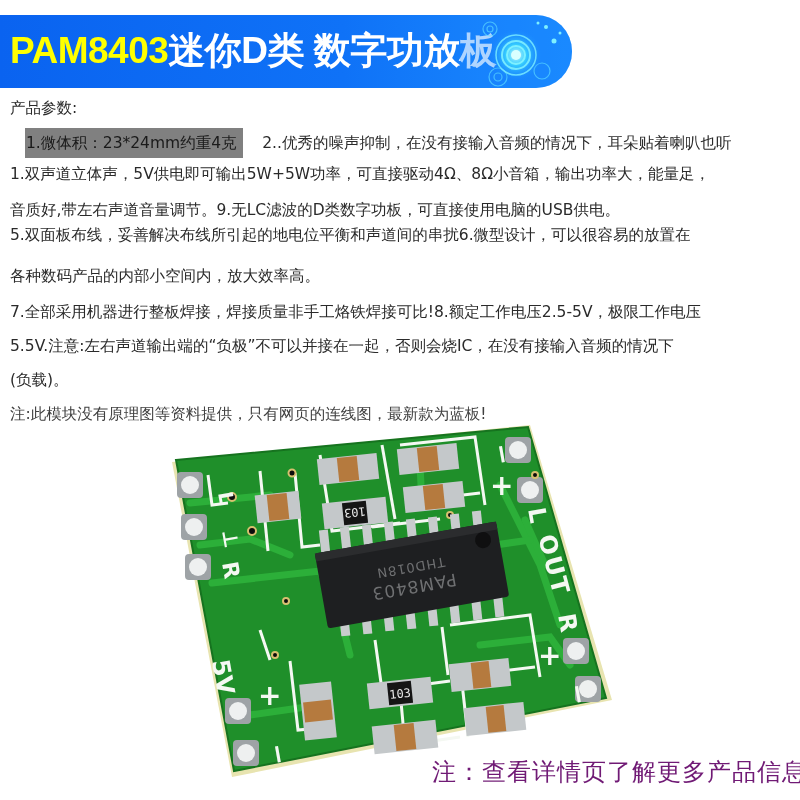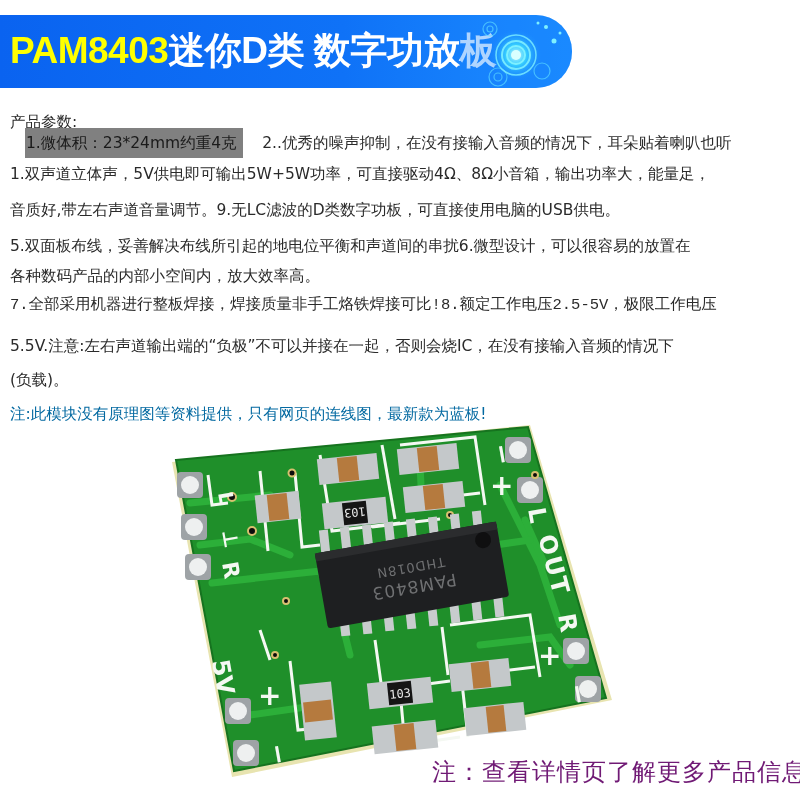"产品参数:" div.line { top: 16px -> 2px }
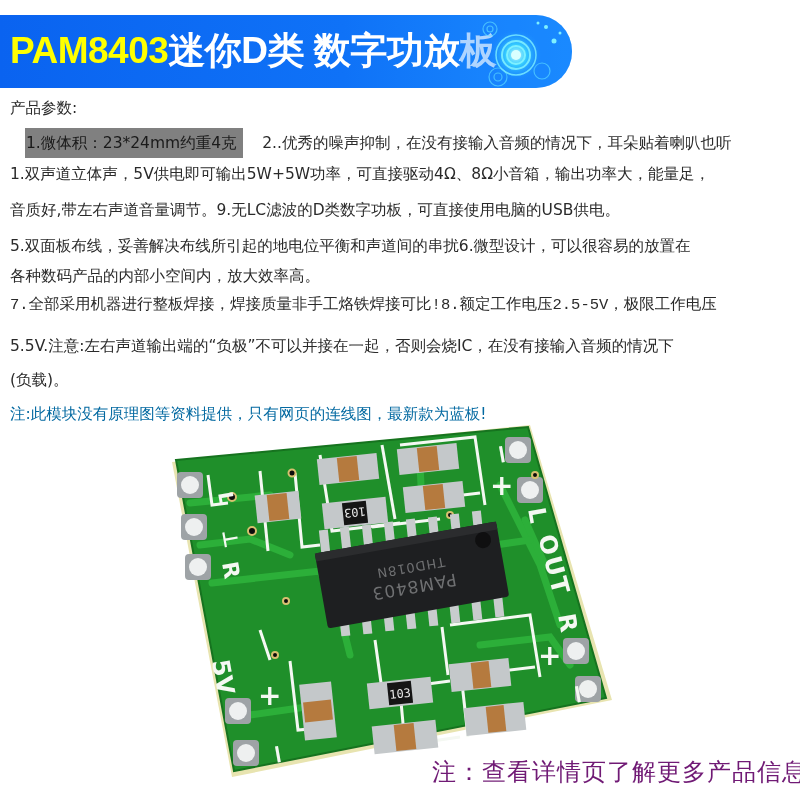"5.双面板布线，妥善解决布线所引起的地电位平衡和声道间的串扰6.微型设计，可以很" div.line { top: 140px -> 129px }
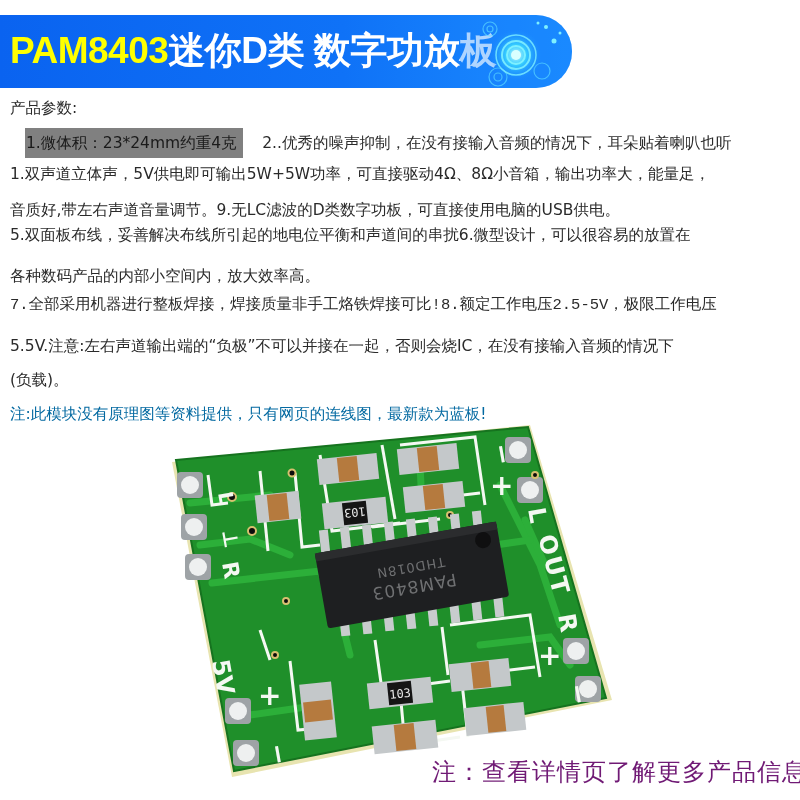"7.全部采用机器进行整板焊接，焊接质量非手工烙铁焊接可比!8.额定工作电压2.5" div.line { font-family: Liberation Mono, monospace -> none; top: 199px -> 206px }
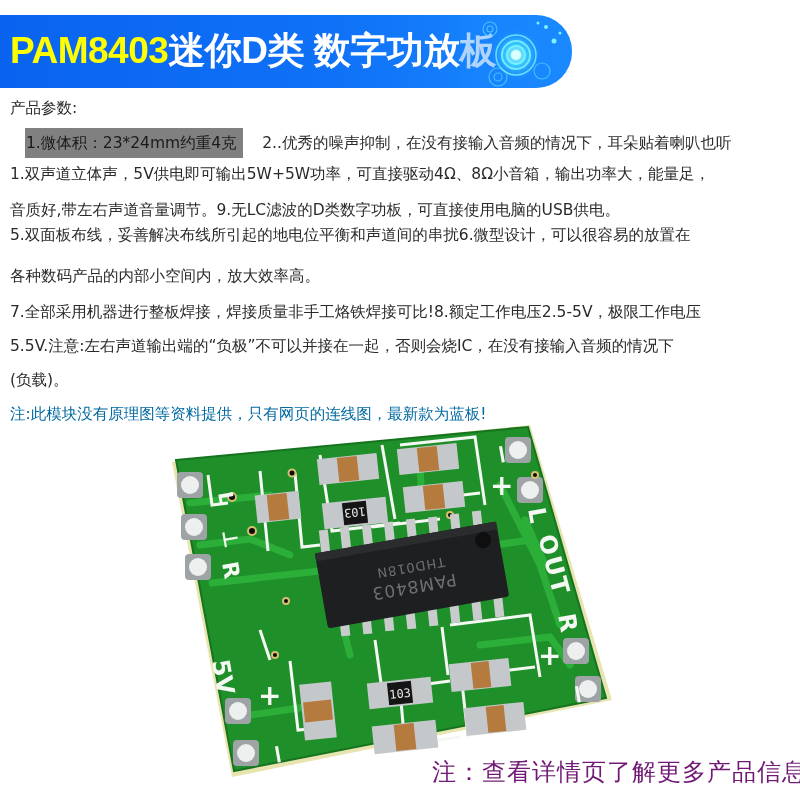"注:此模块没有原理图等资料提供，只有网页的连线图，最新款为蓝板!" .note-red { color: #0369a1 -> #404040 }
